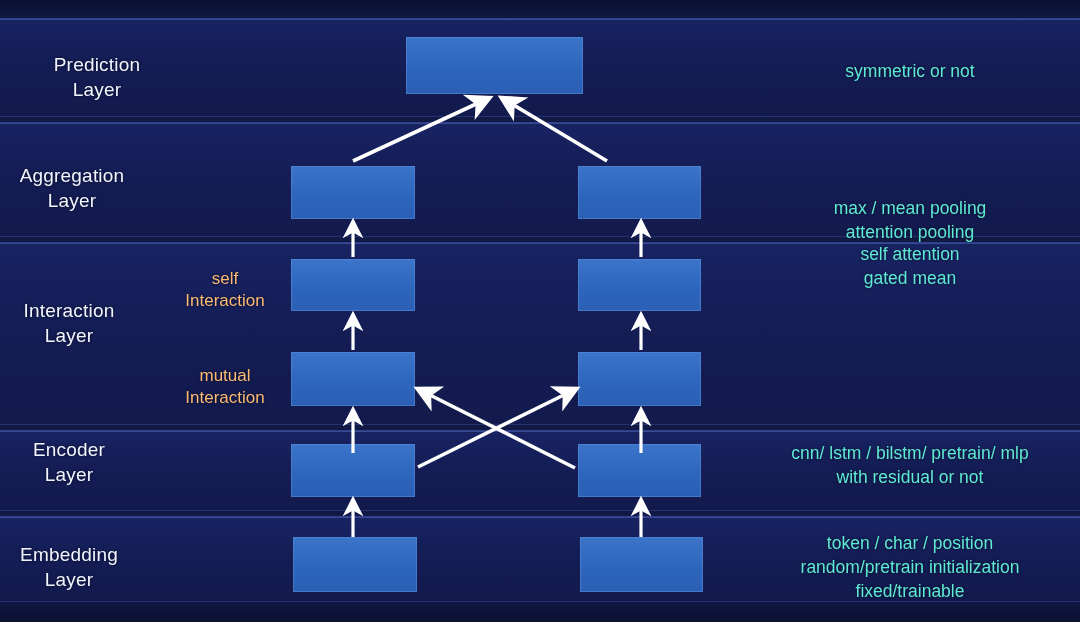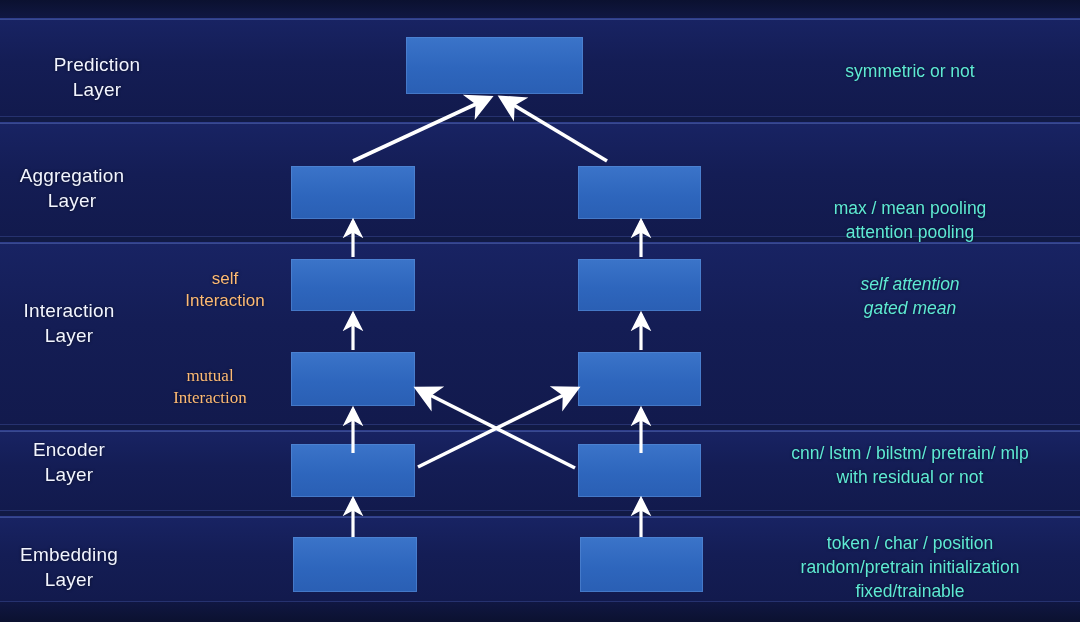"self attention" div.note { font-style: italic -> none; top: 272px -> 242px }
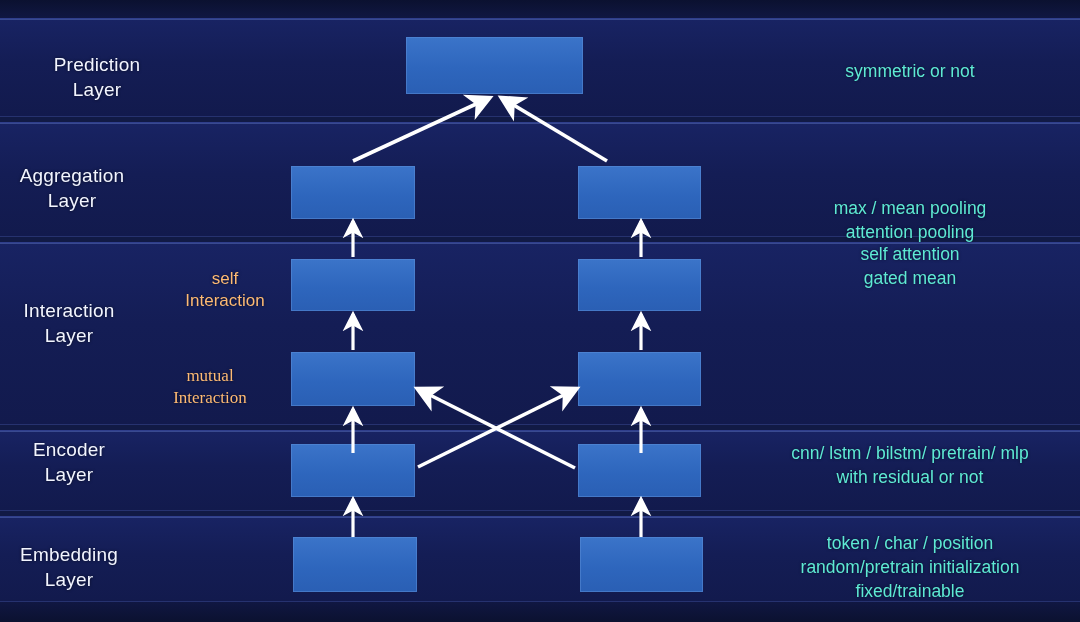"mutual" div.sub-label { font-family: Liberation Serif, serif -> none; left: 125px -> 140px }
